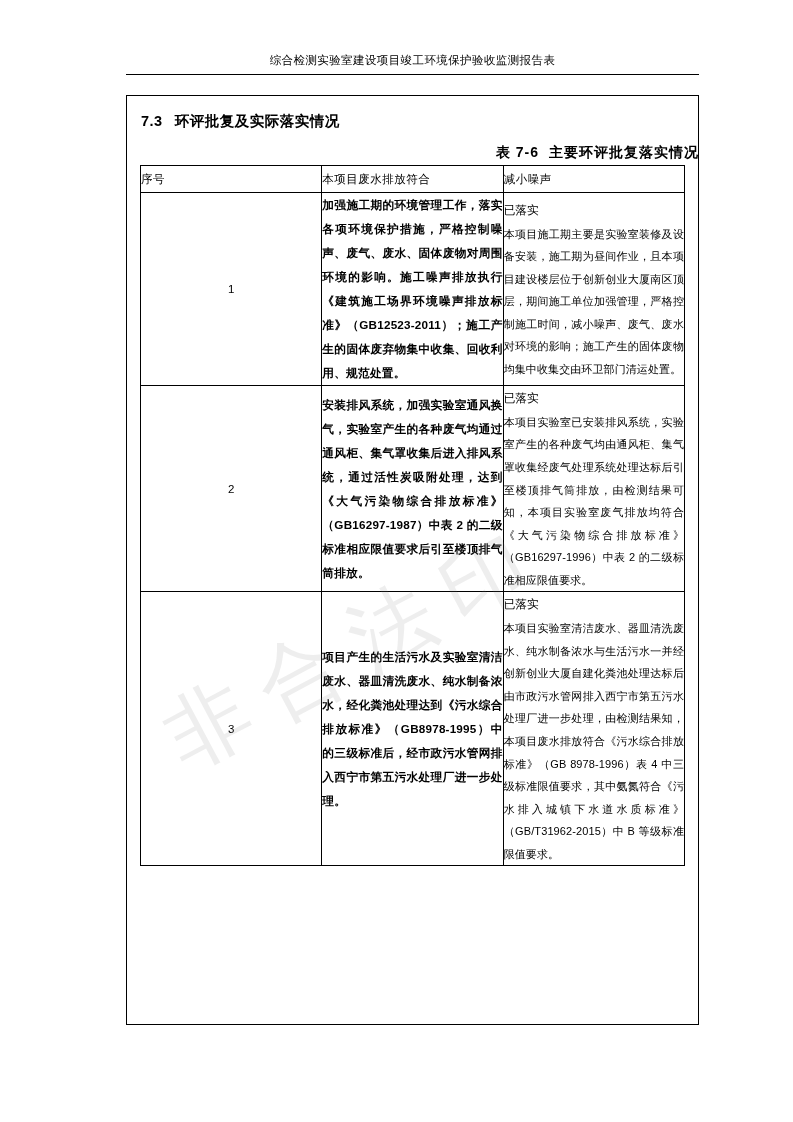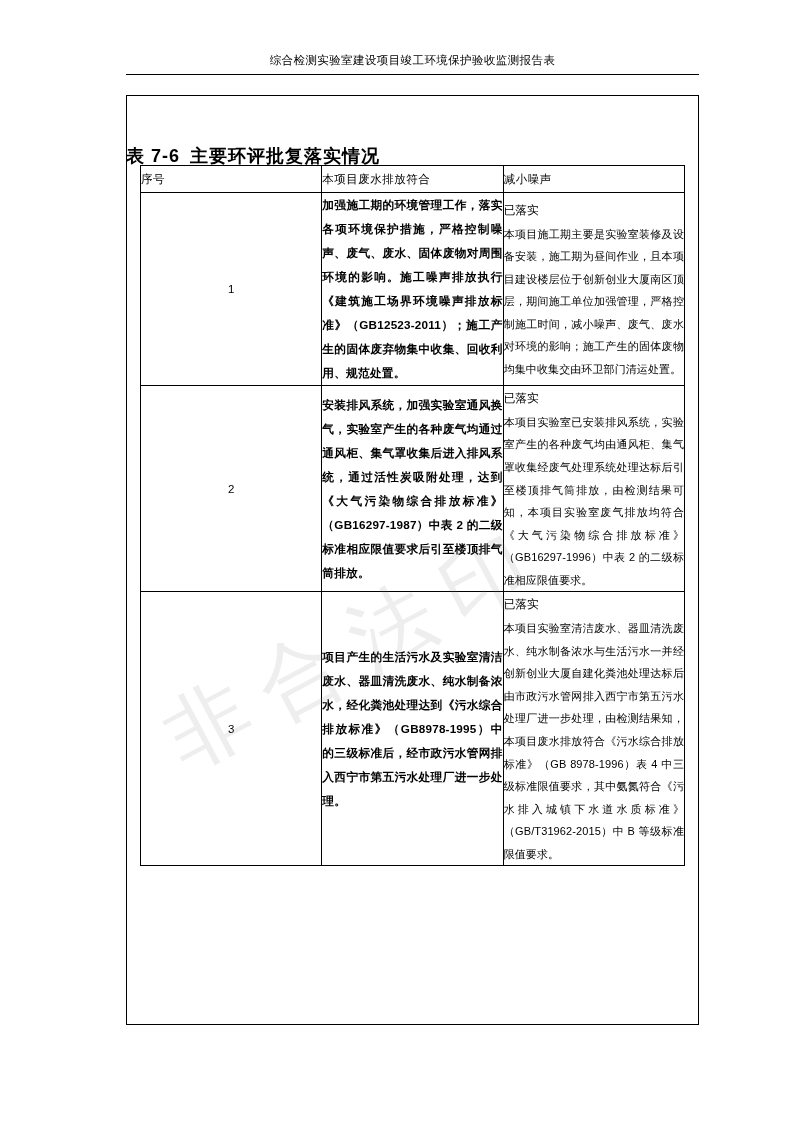"7.3 环评批复及实际落实情况" div.section-title { html: none -> <div> <span>7.3</span><span>环评批复及实际落实情况</span> </div> }
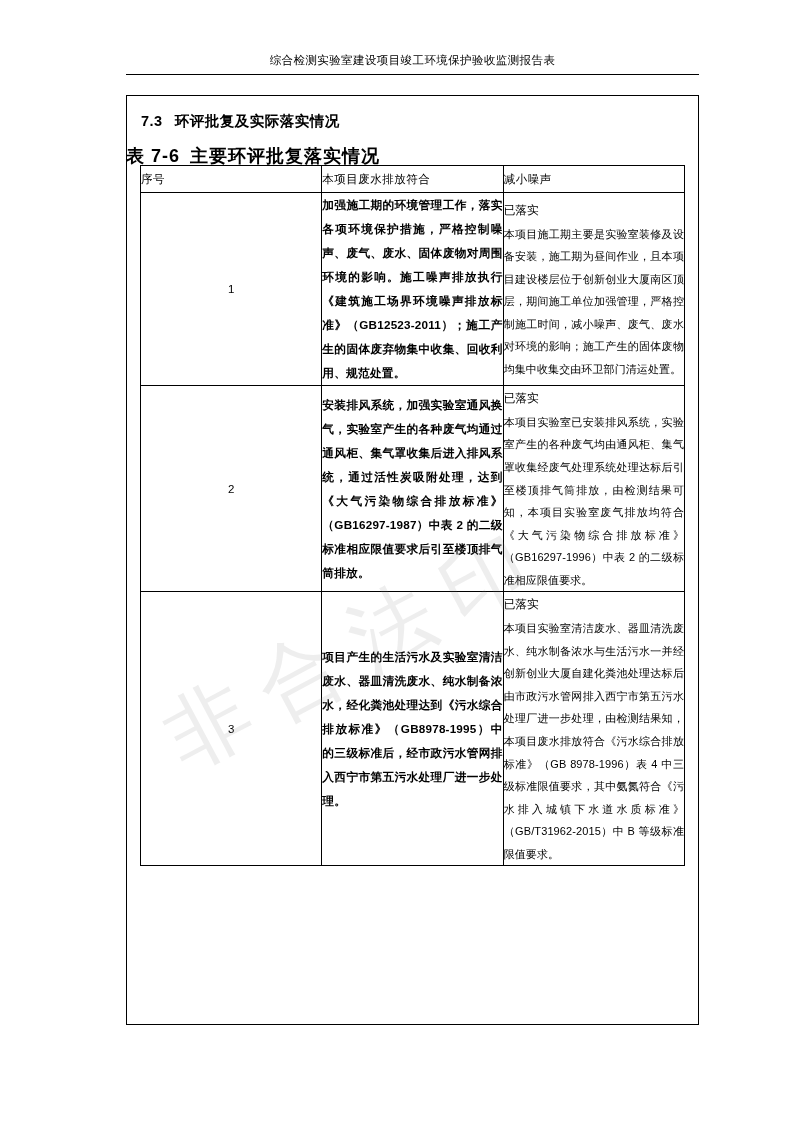"表 7-6 主要环评批复落实情况" .table-caption { font-size: 18px -> 14px; text-align: left -> right }
